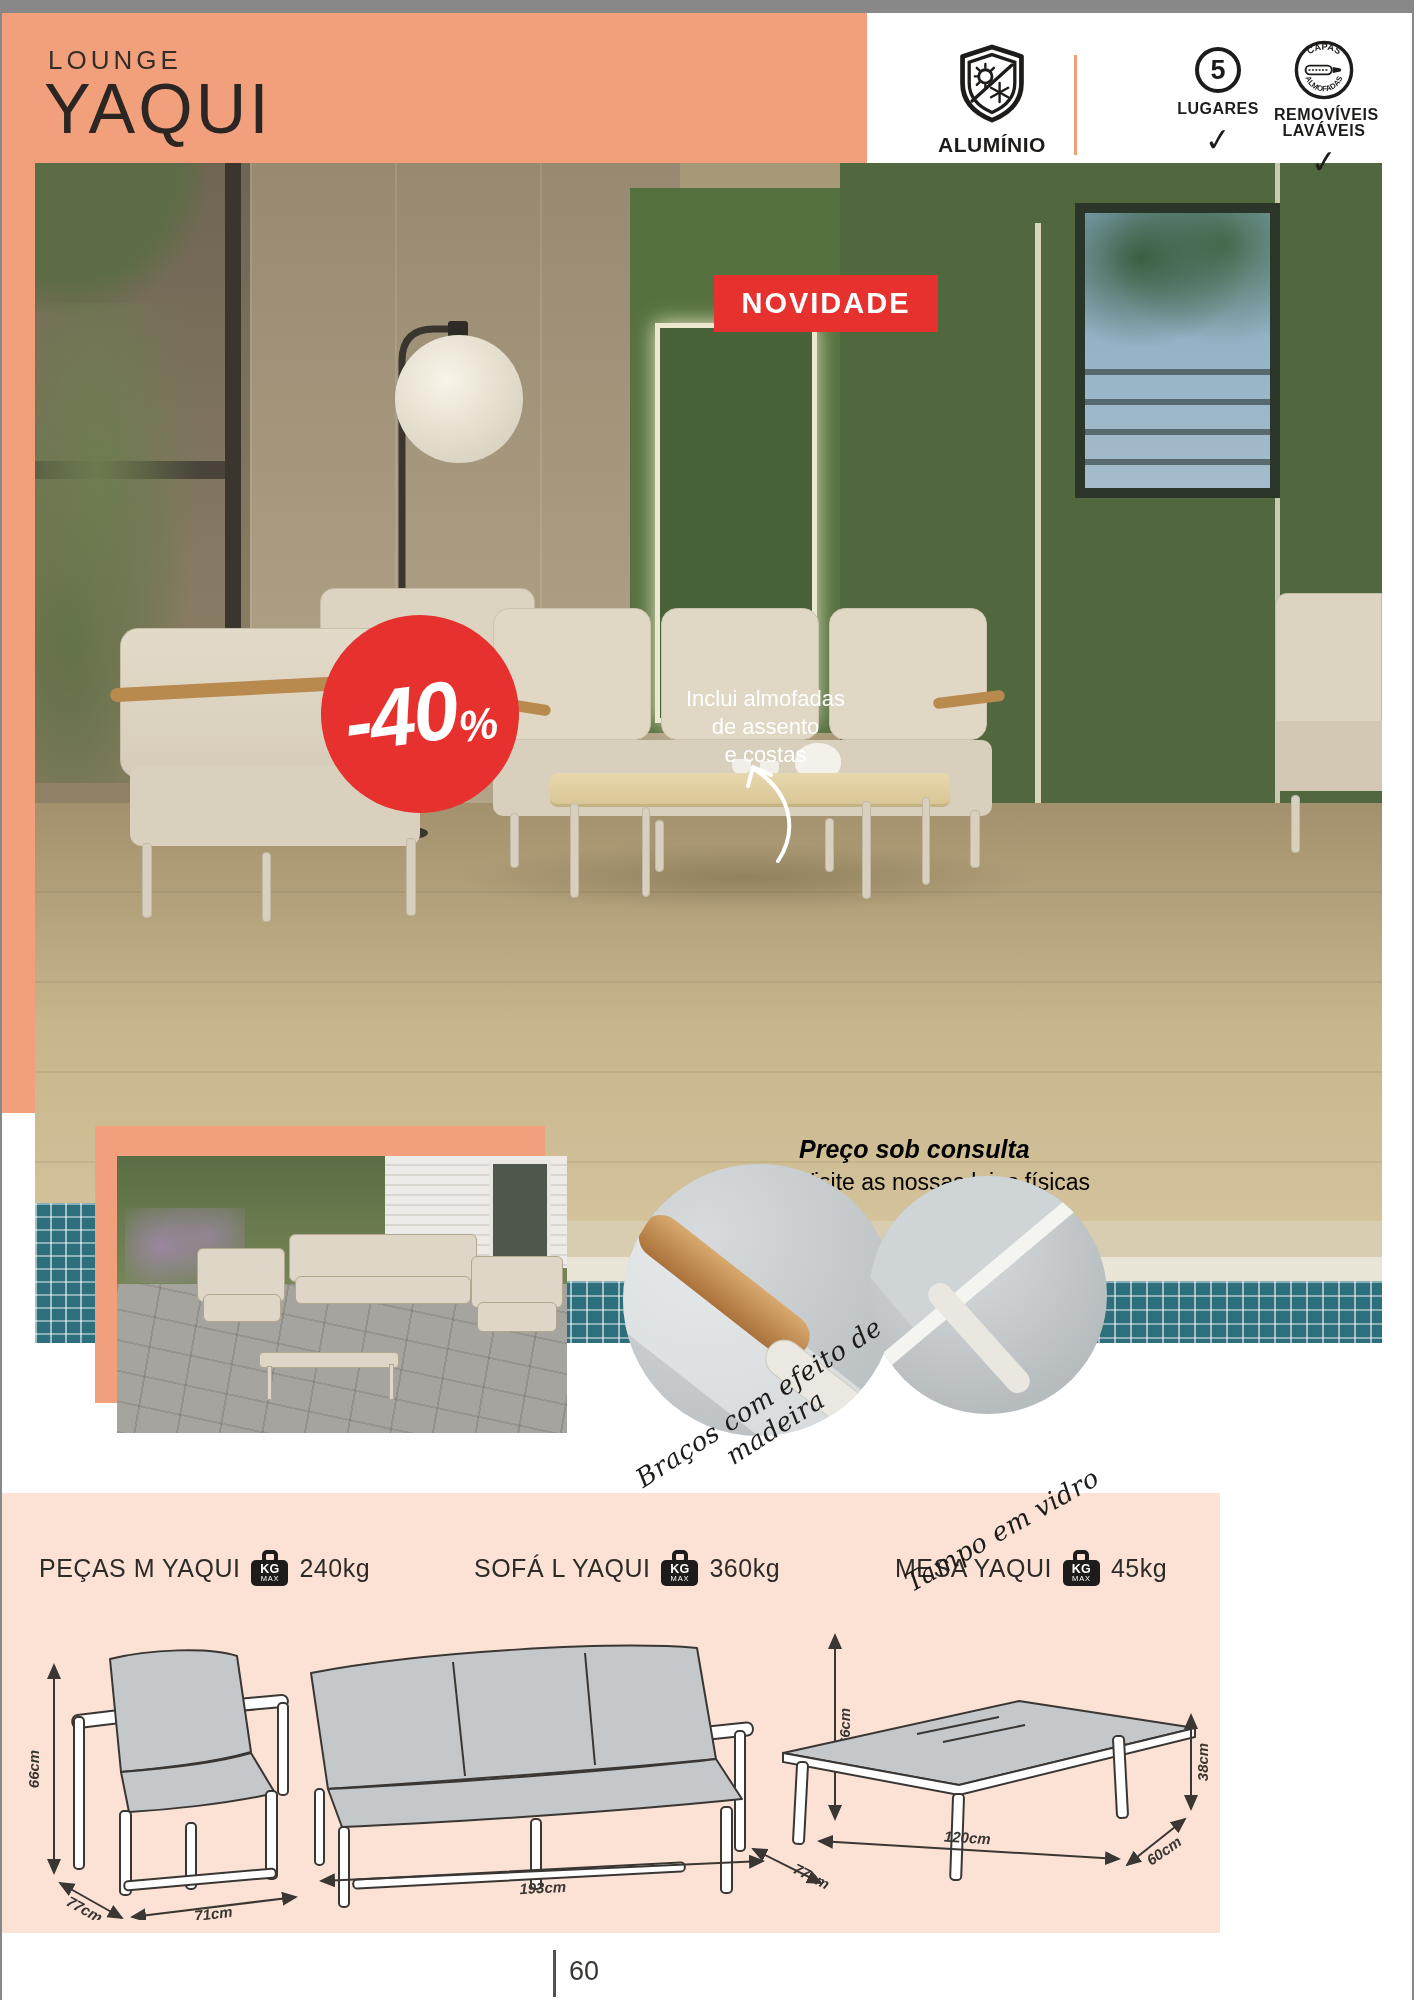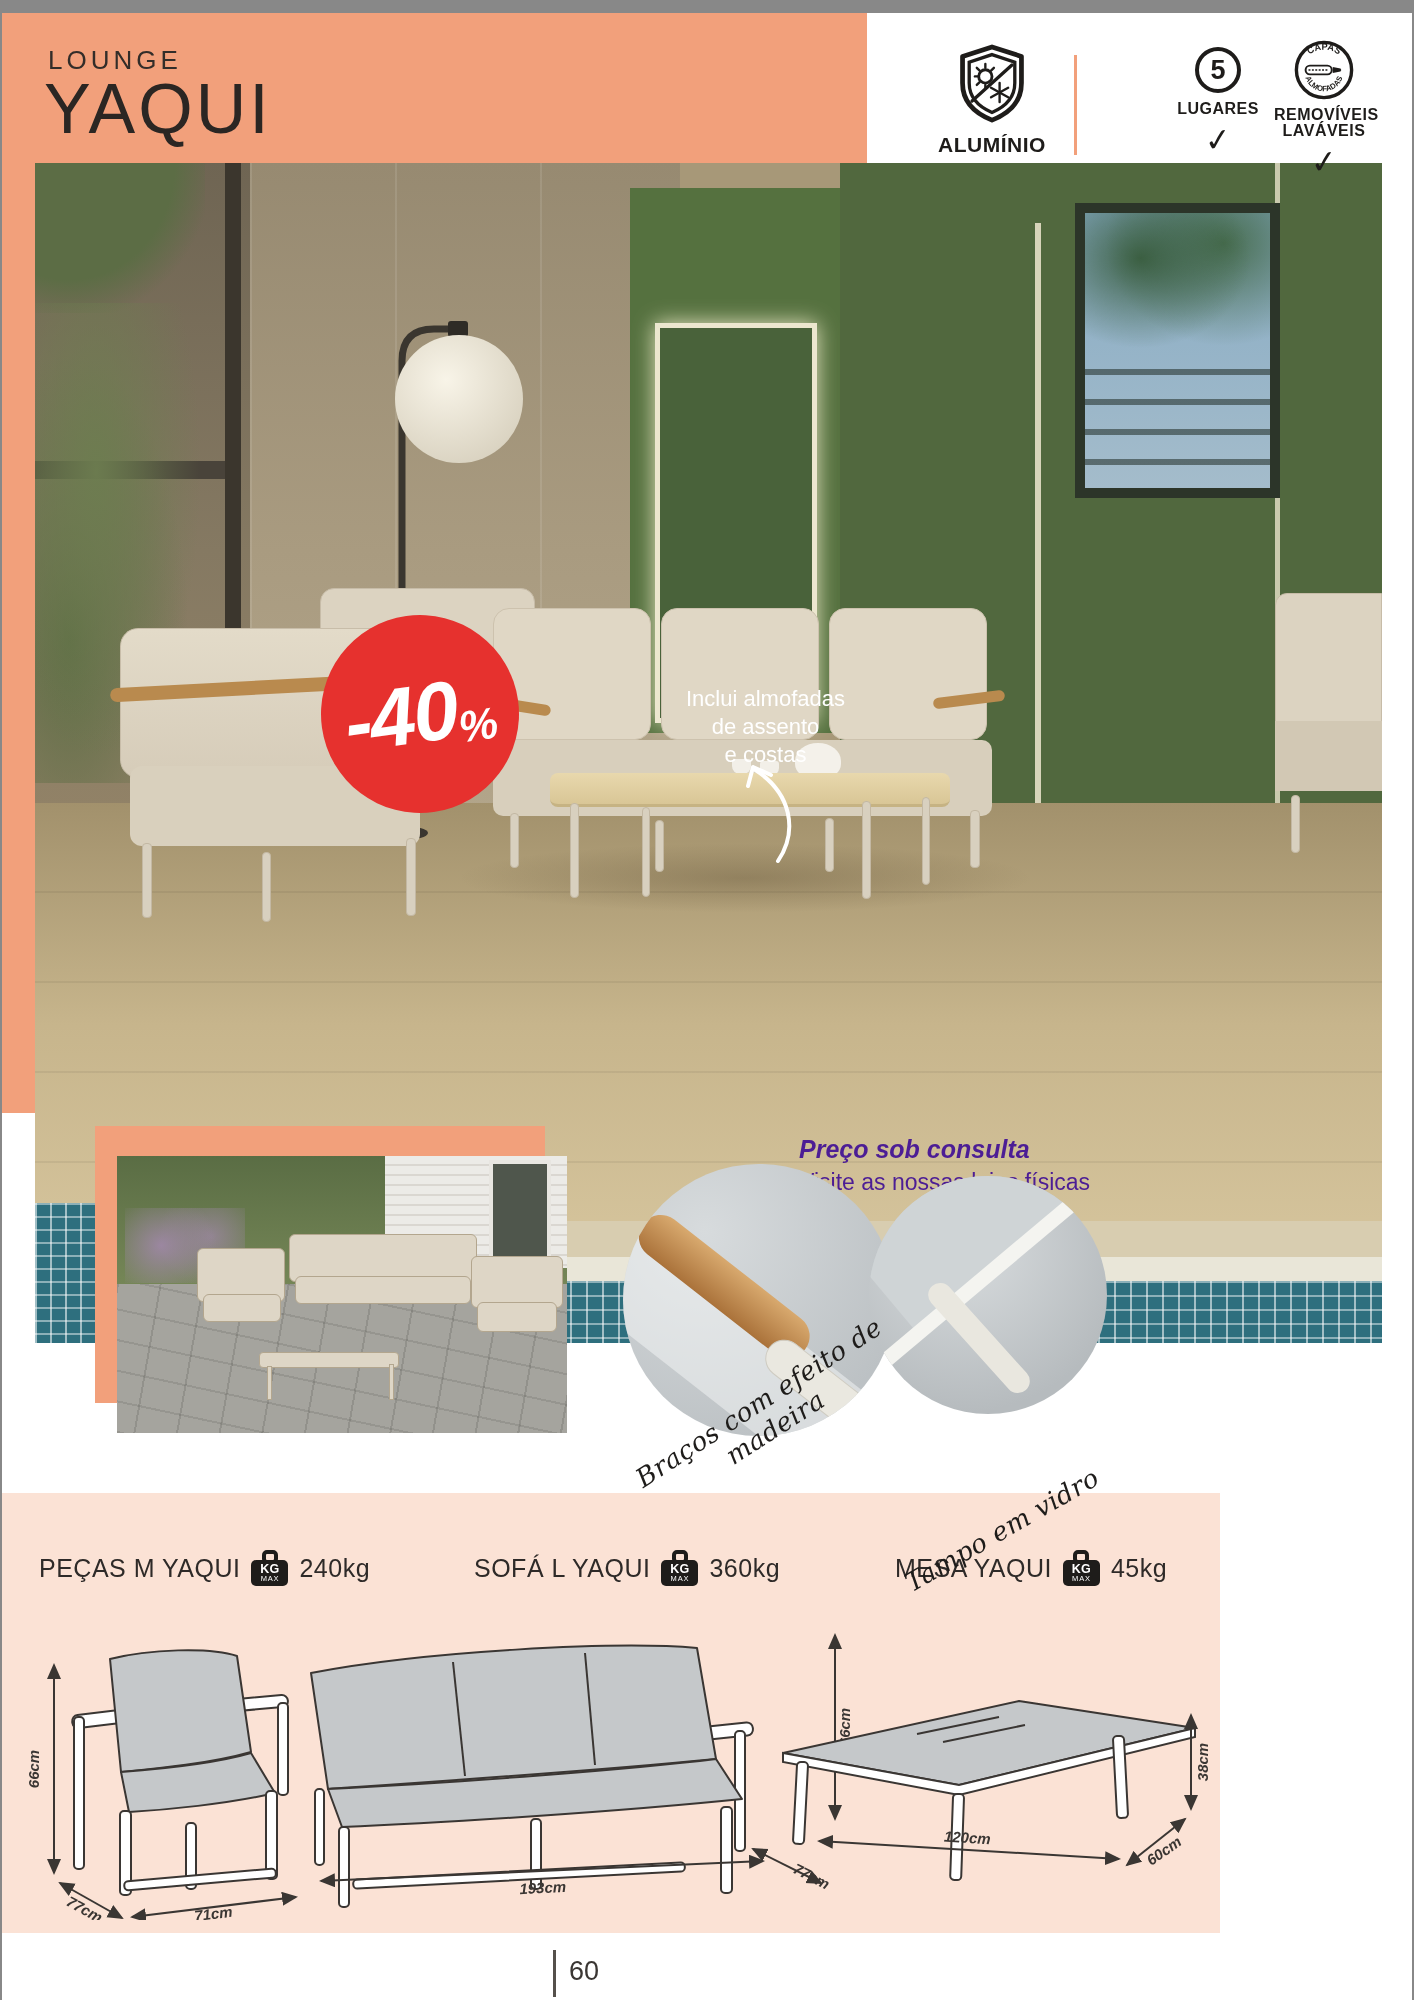"NOVIDADE" div.abs { html: none -> <div>NOVIDADE</div> }
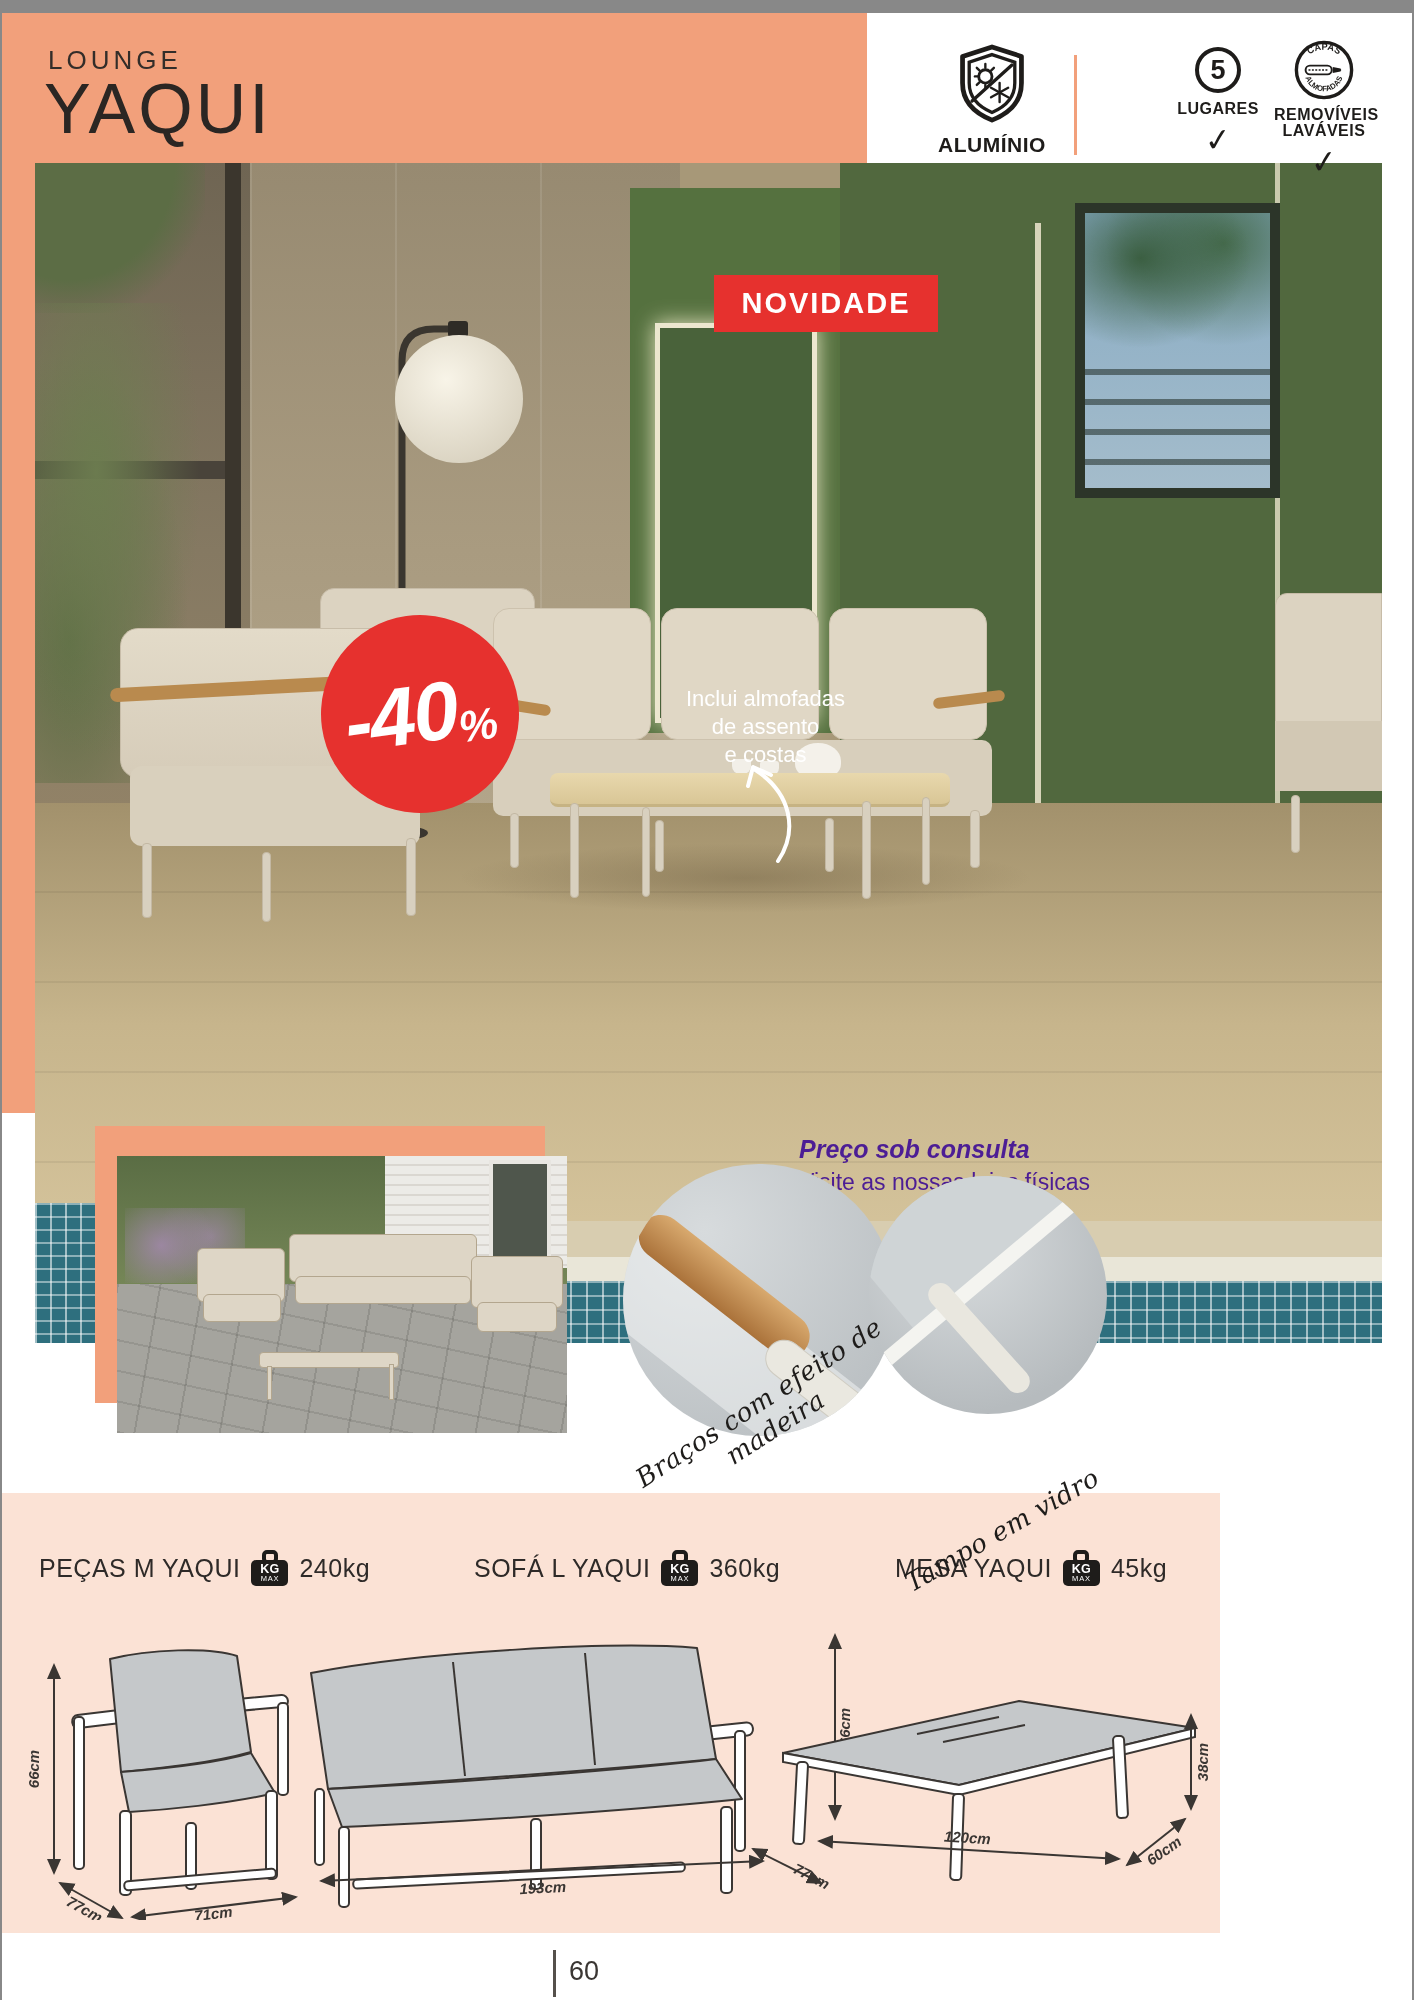"Preço sob consulta" .price-note { color: #4c1d95 -> #000000 }
